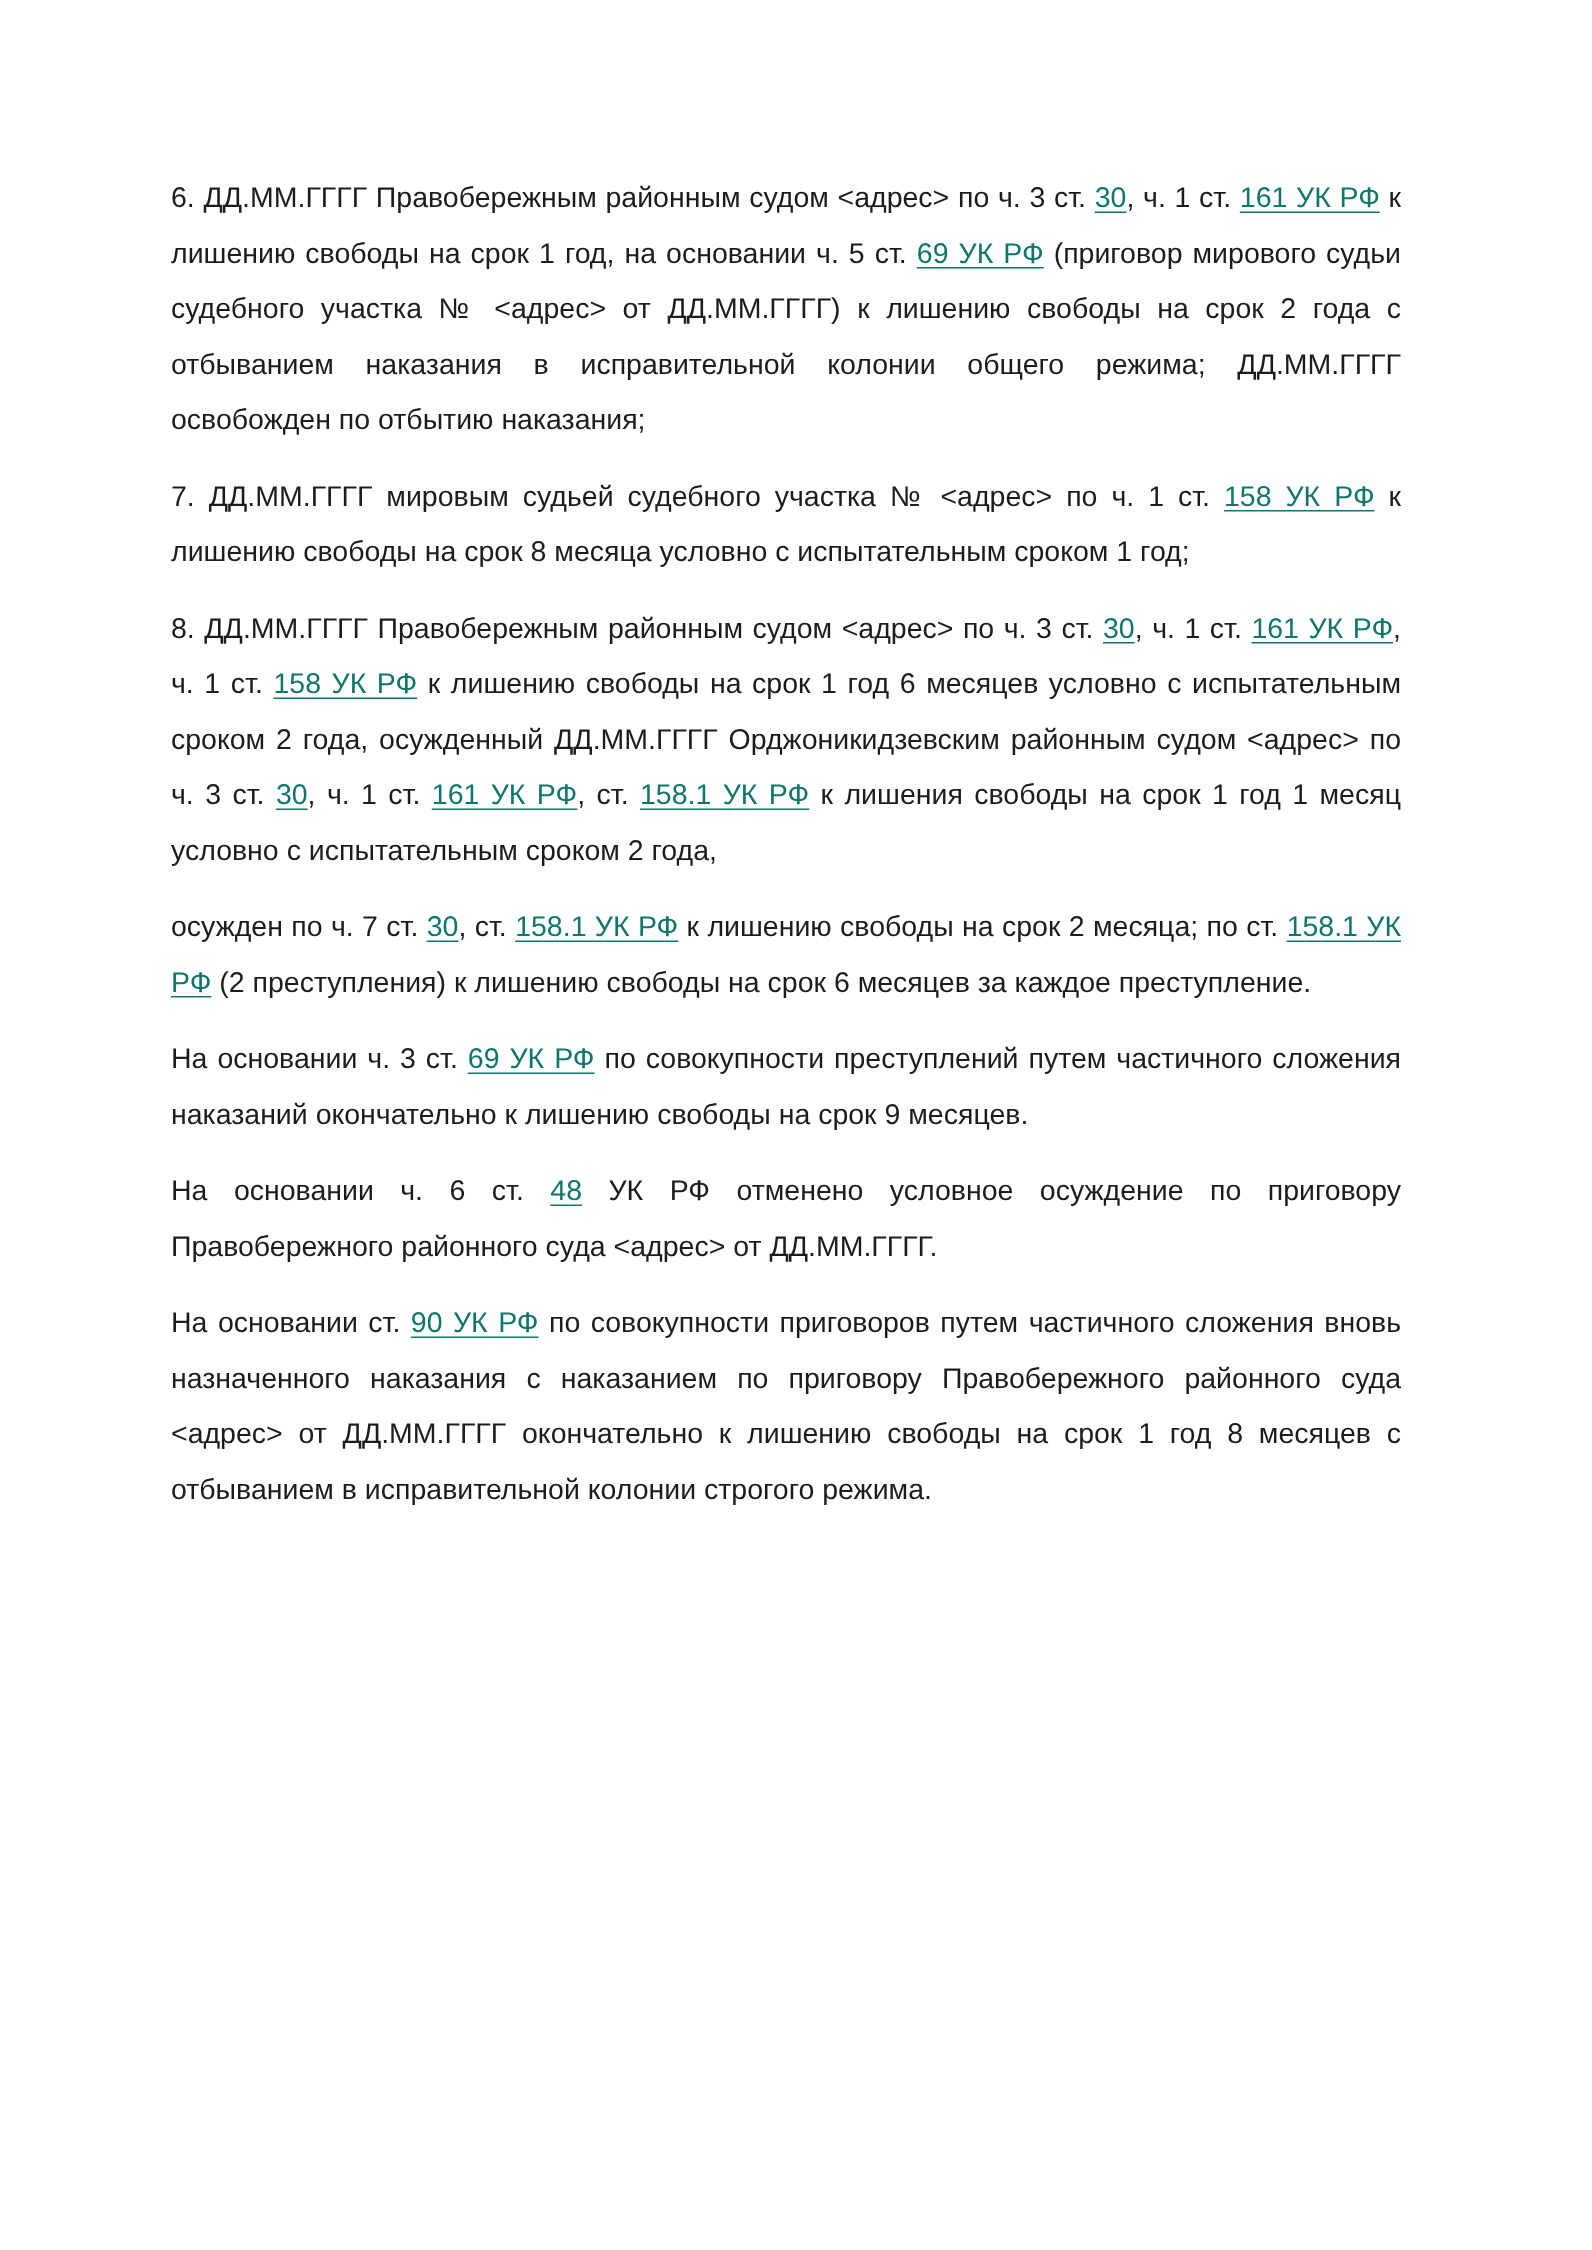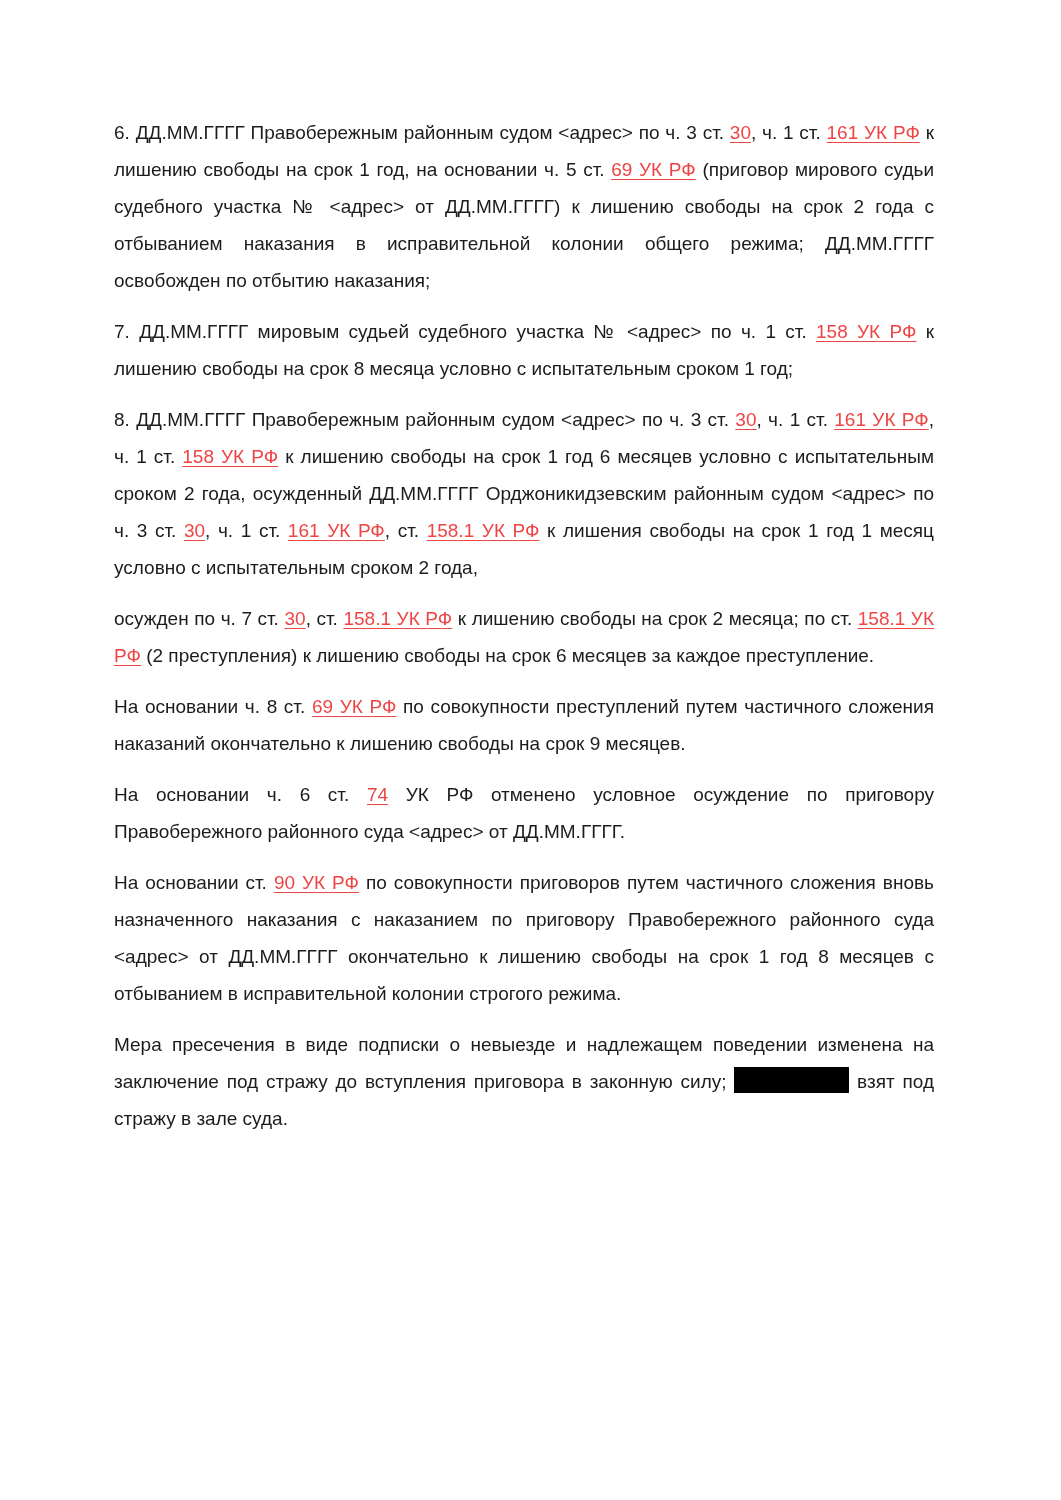"30" a.law-link { color: #ef4444 -> #0f766e }
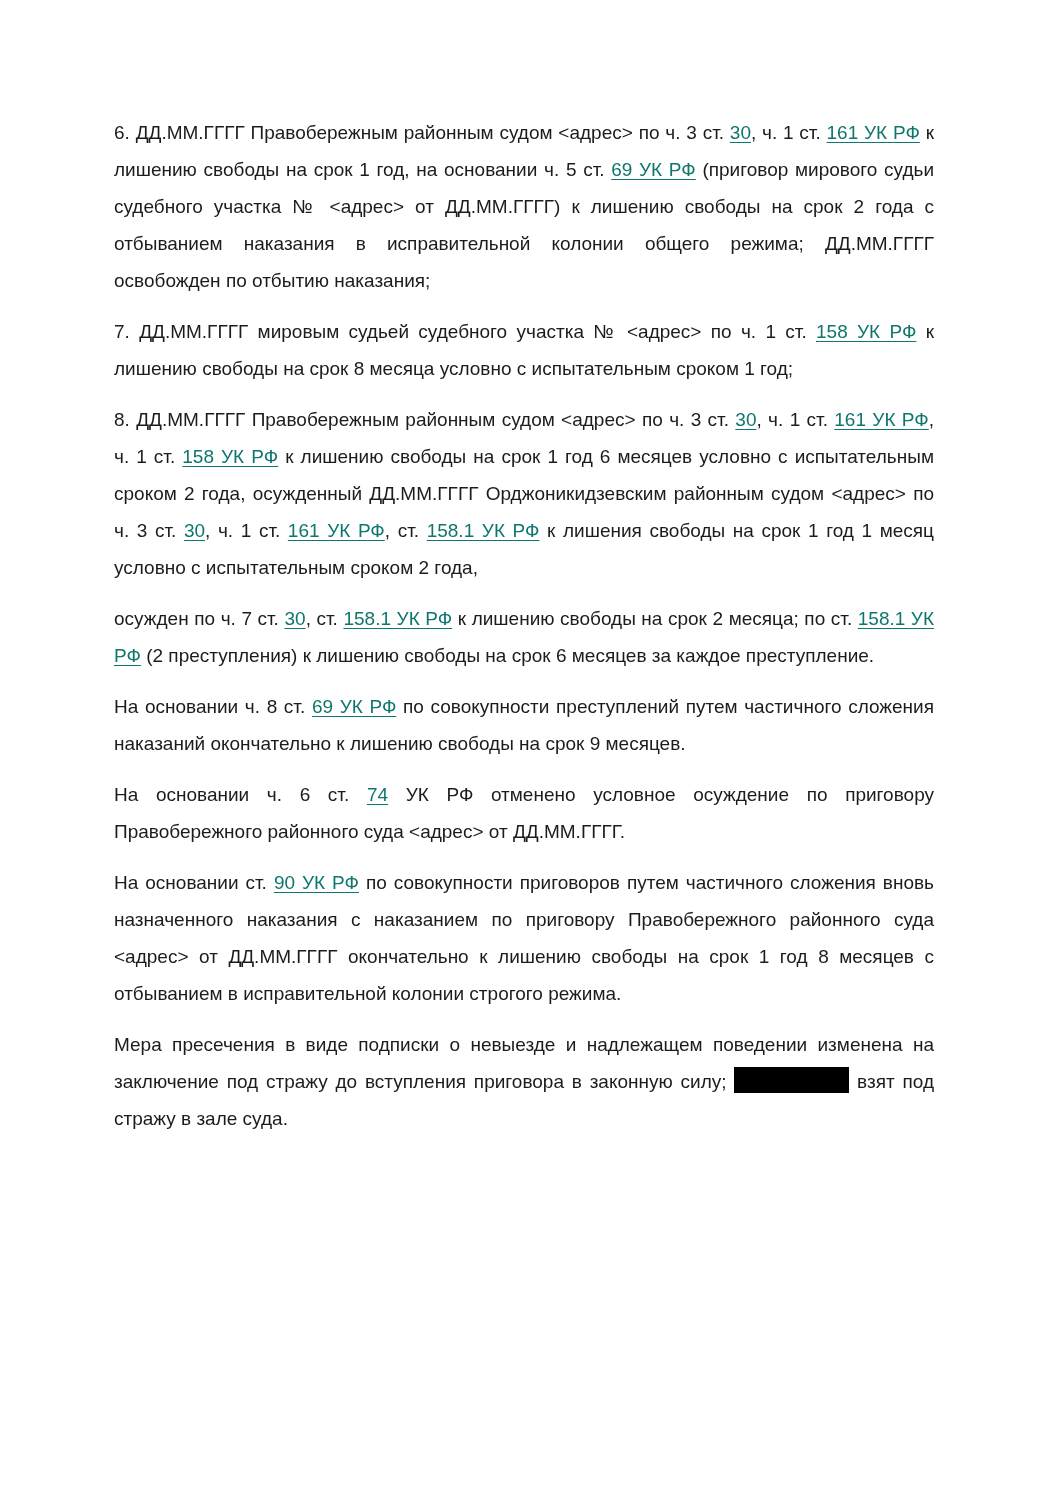"На основании ч. 8 ст." span { text: 8 -> 3 }
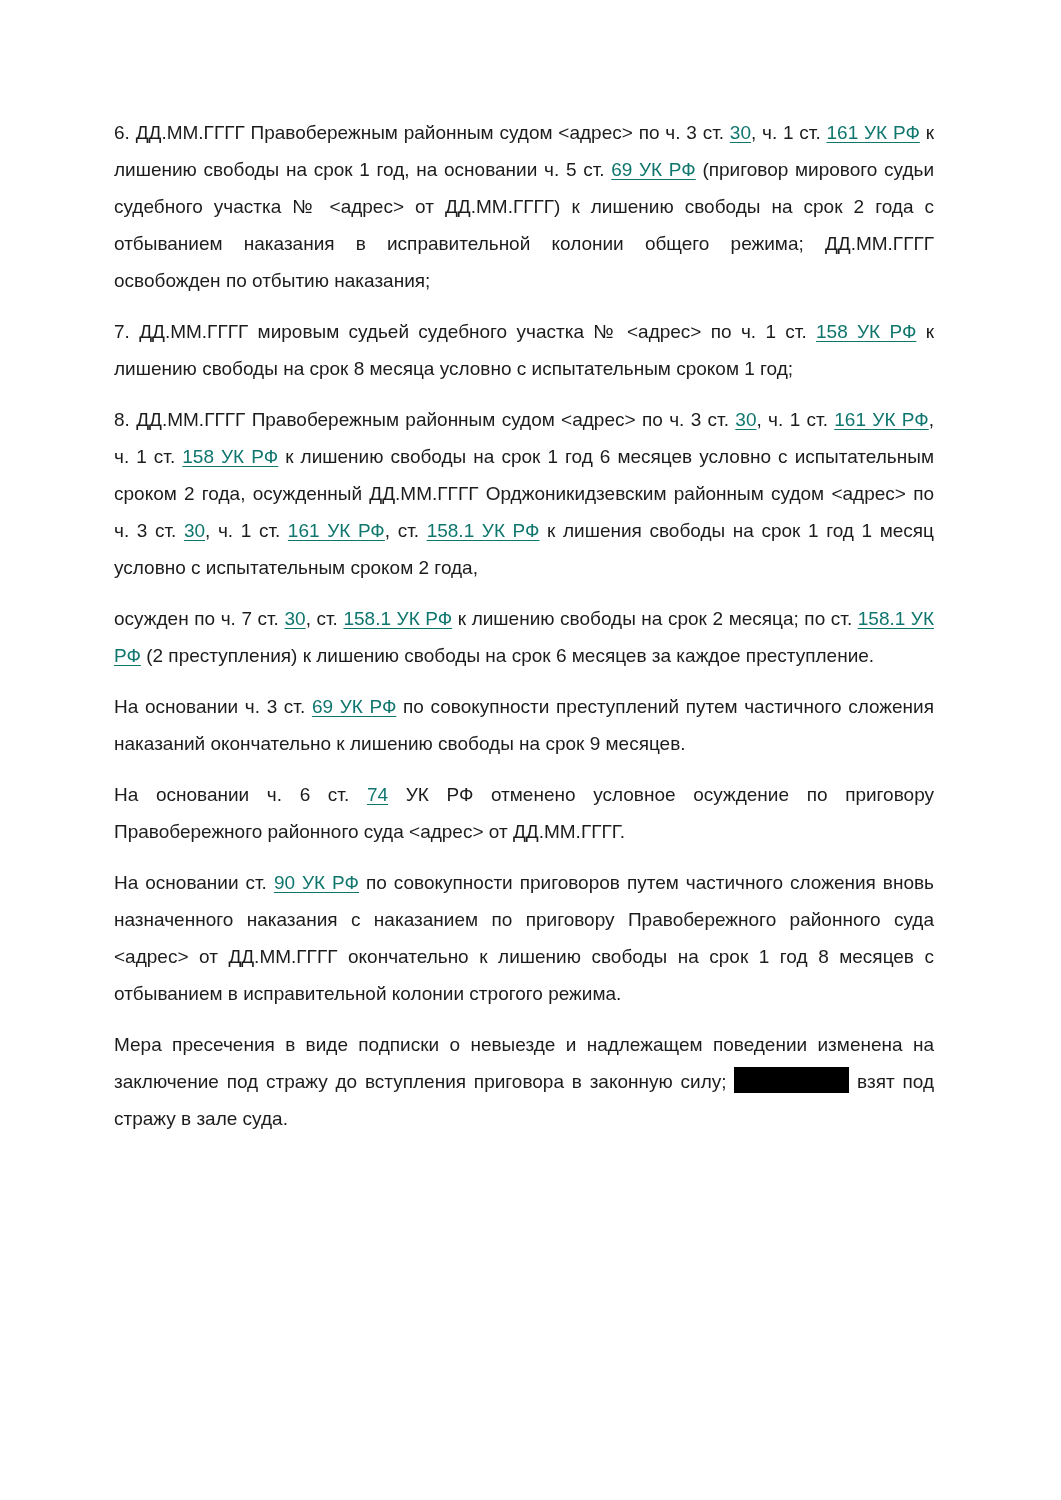"74" a.law-link { text: 74 -> 48 }
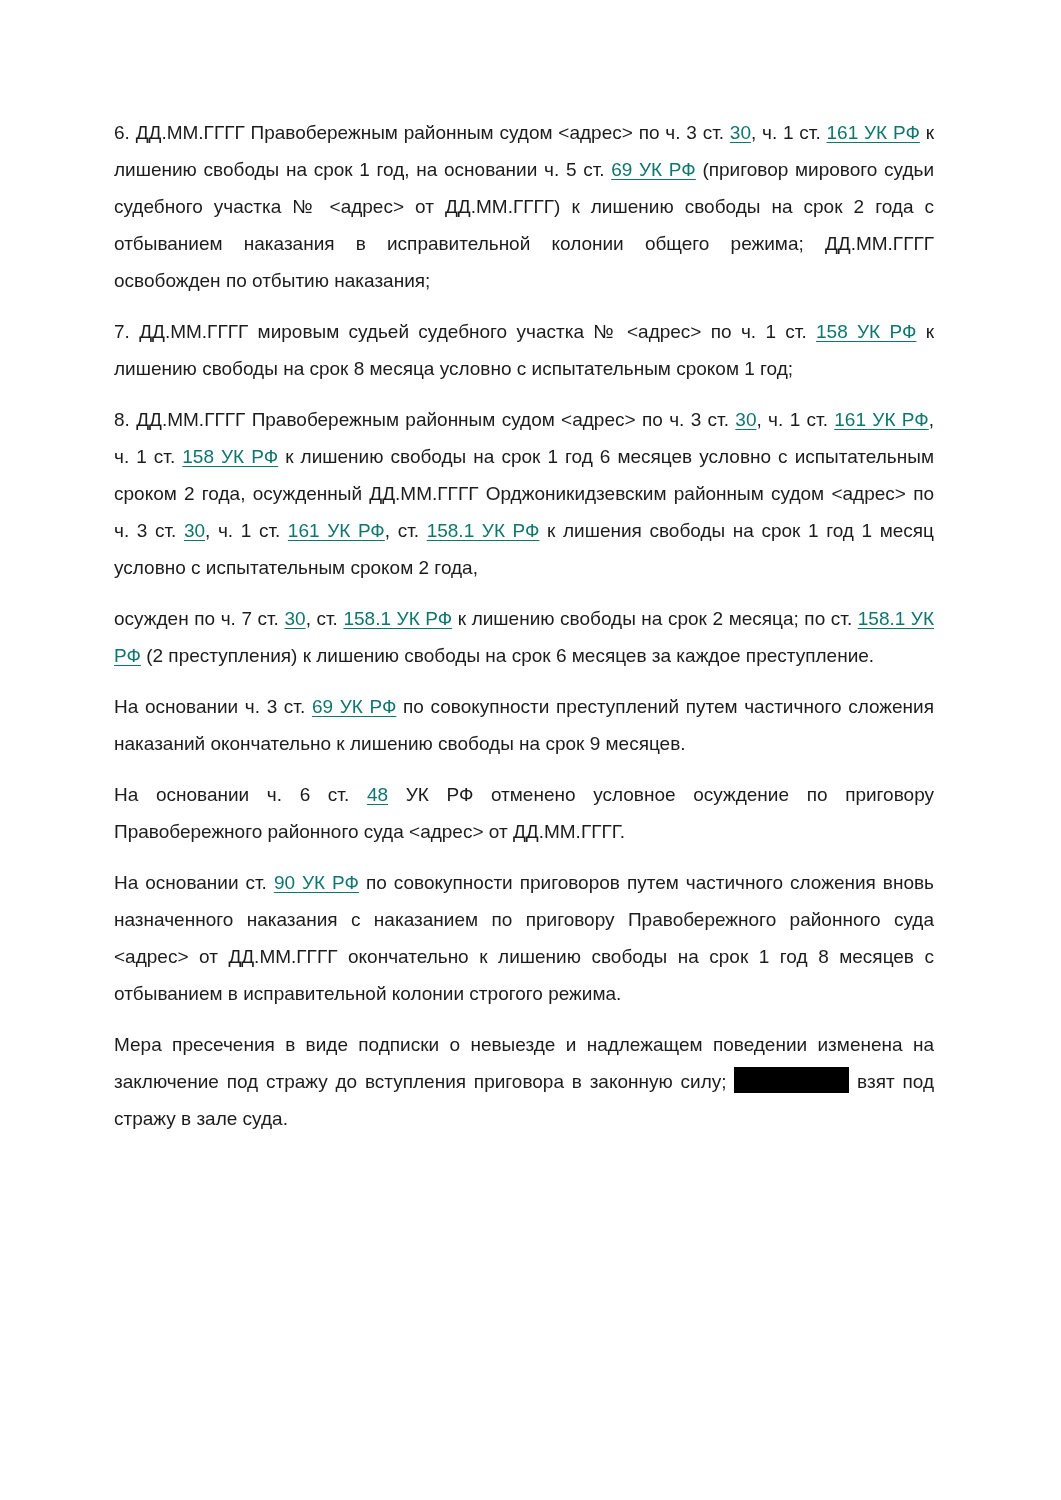"Мера пресечения в виде подписки" p.para { html: <p><span>Мера пресечения в виде подписки о невыезде и надлежащем поведении изменена на заключение под стражу до вступления приговора в законную силу; </span><span></span><span> взят под стражу в зале суда.</span></p> -> none }
